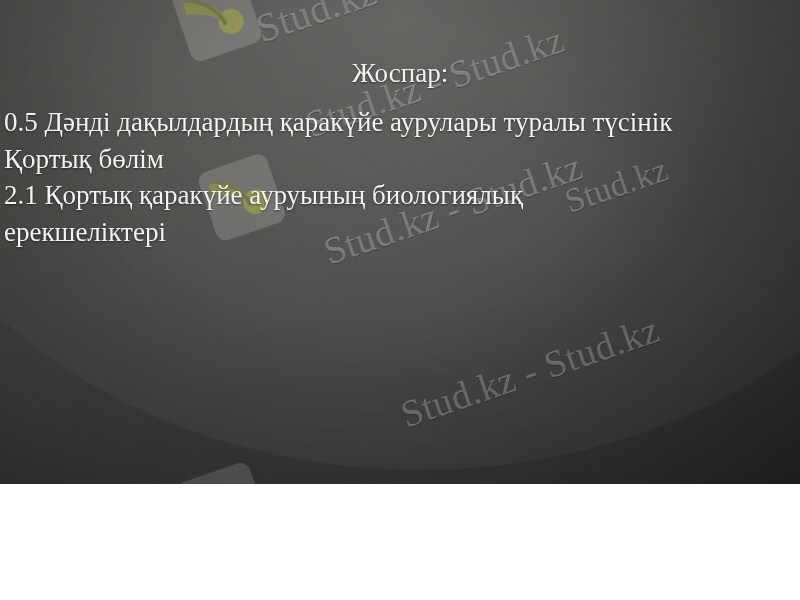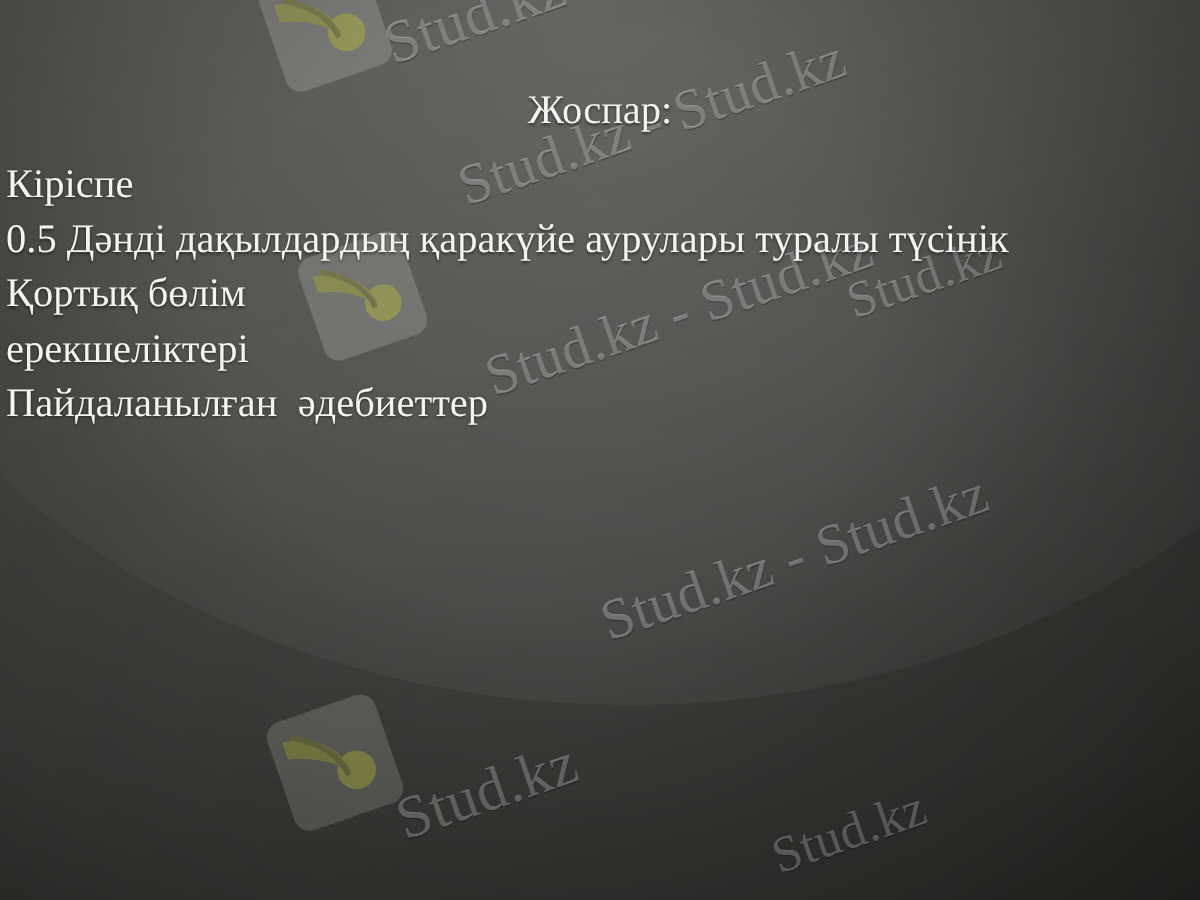"Жоспар:" .slide { height: 600px -> 484px }
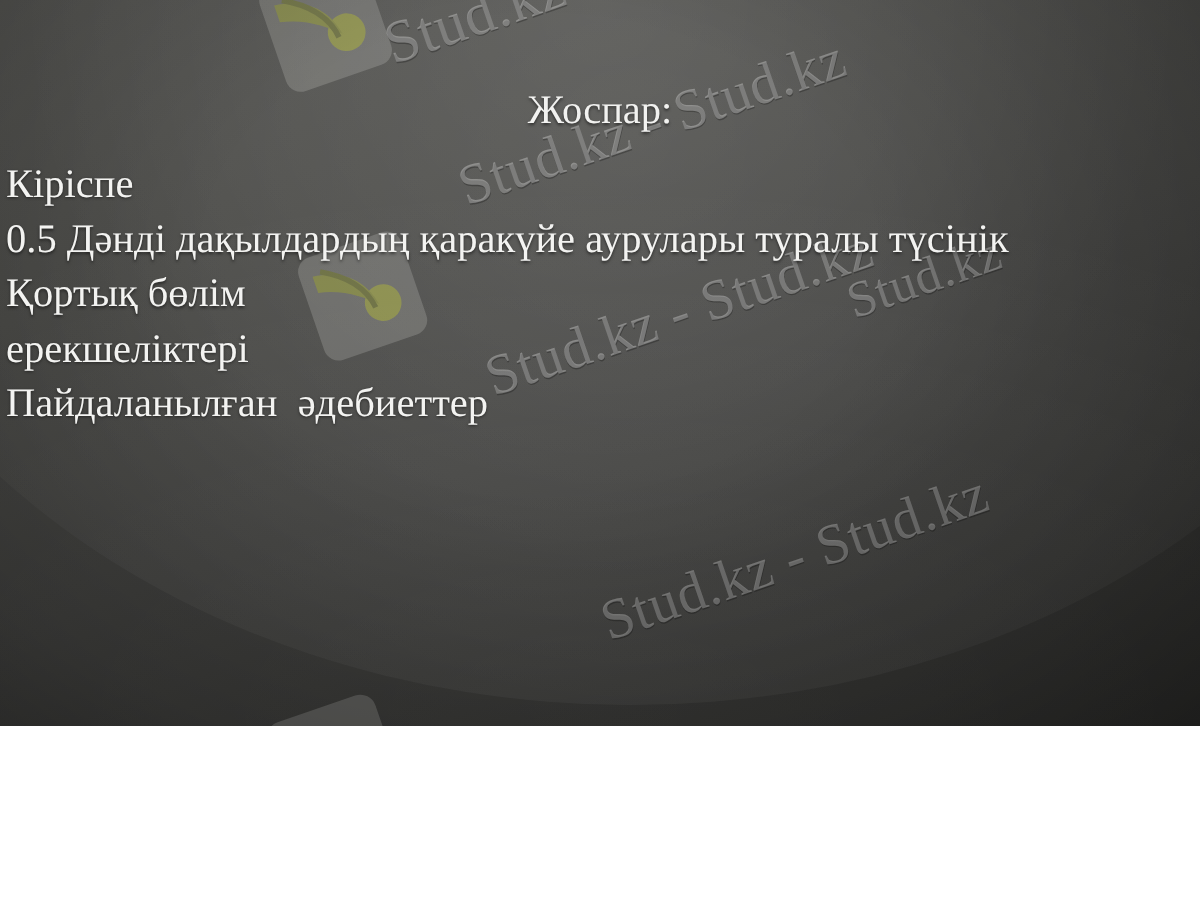"Кіріспе" div.body-line { html: <div>Кіріспе</div> -> none }
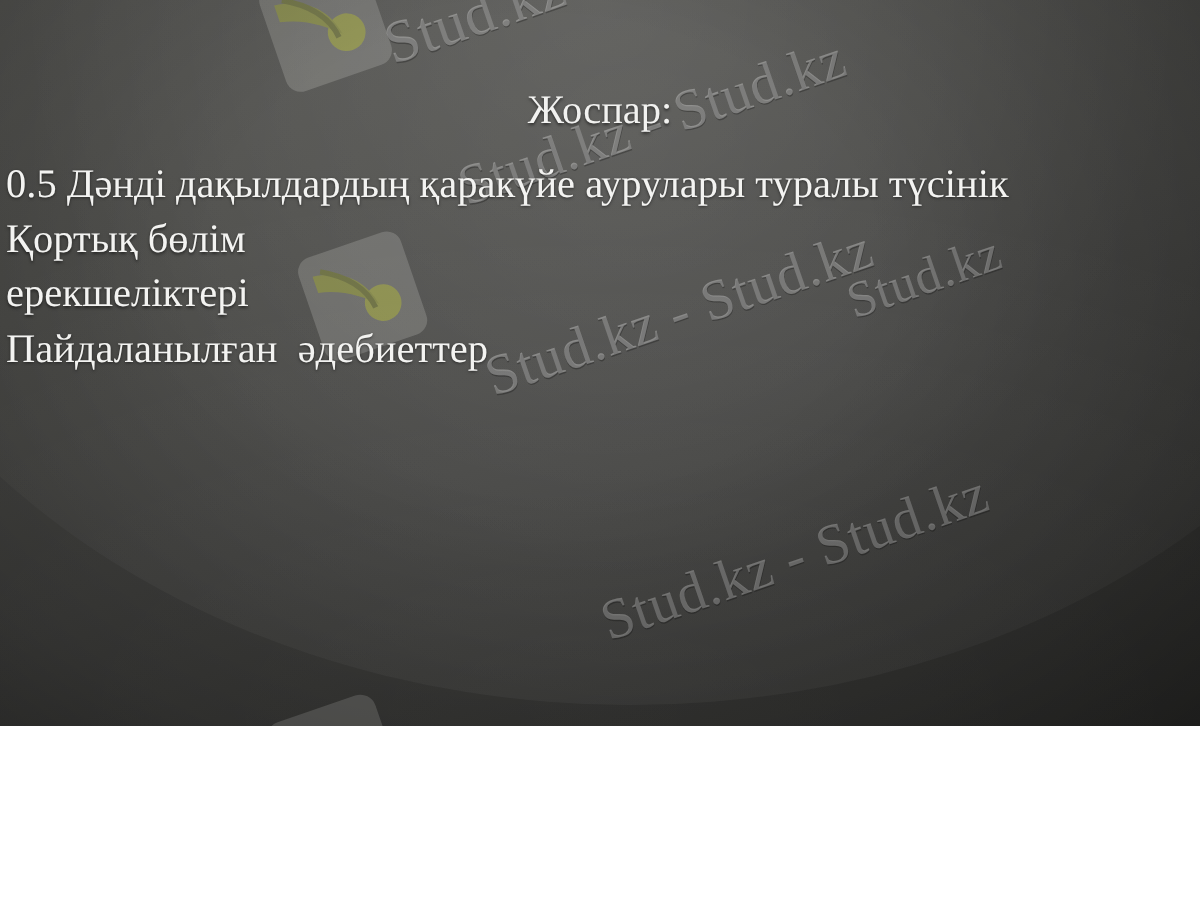"2.1 Қортық қаракүйе ауруының биологиялық" div.body-line { html: none -> <div>2.1 Қортық қаракүйе ауруының биологиялық</div> }
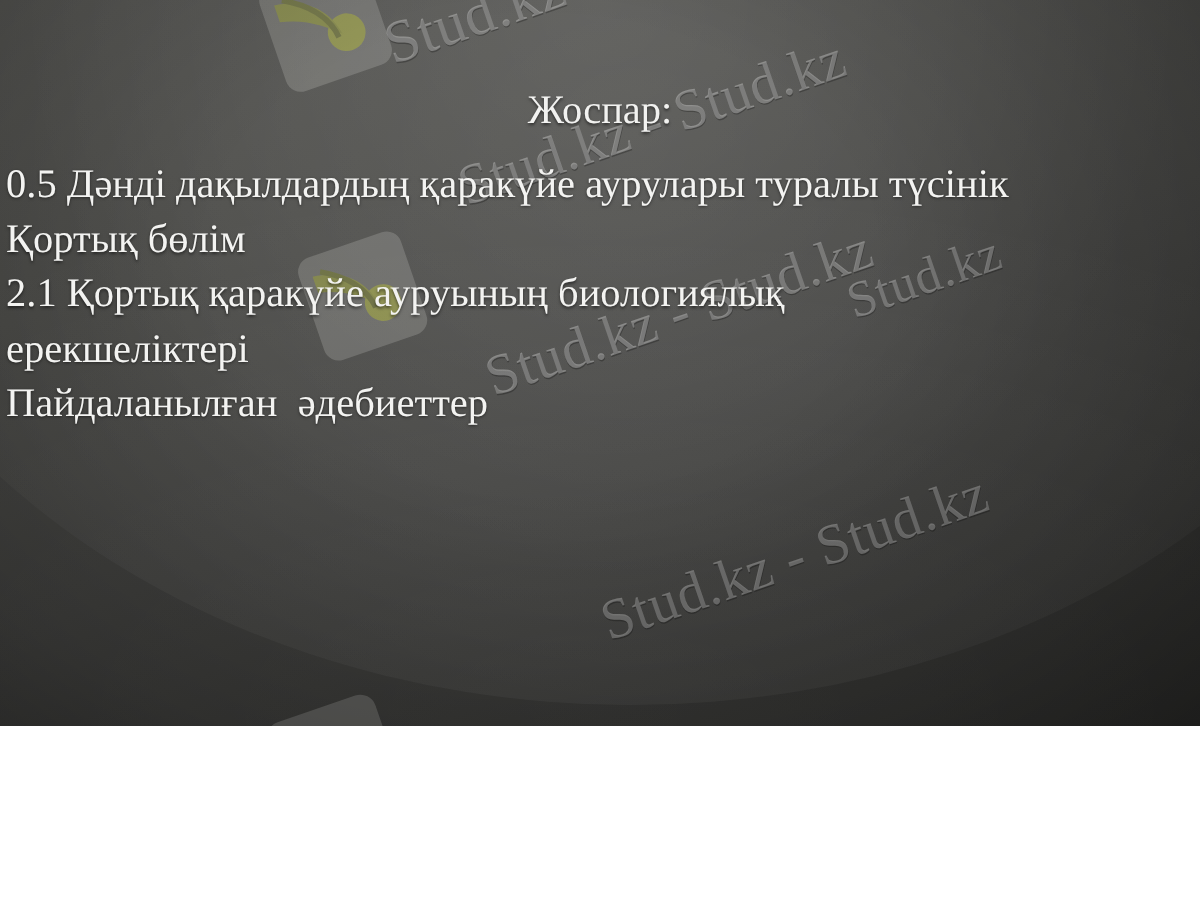"Пайдаланылған әдебиеттер" div.body-line { html: <div>Пайдаланылған әдебиеттер</div> -> none }
